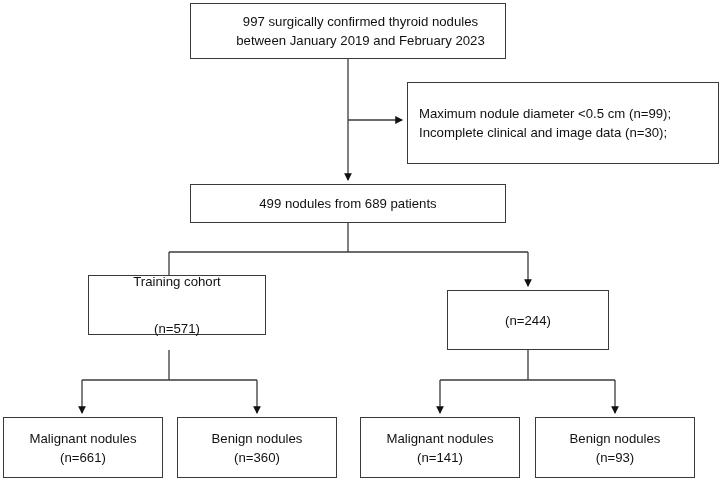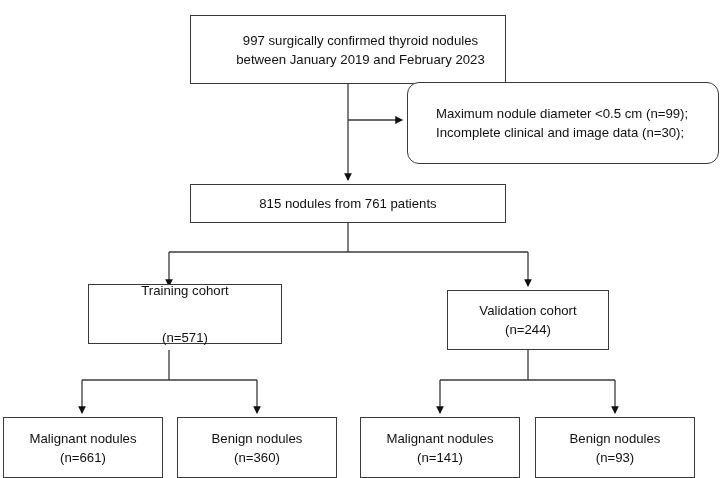"997 surgically confirmed thyroid nodules" #node-top { height: 69px -> 56px; top: 15px -> 3px }
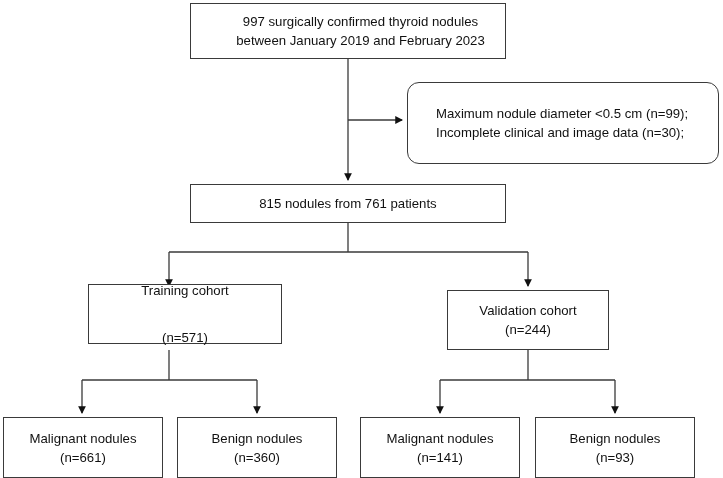"Maximum nodule diameter <0.5 cm" .node.left-align { border-radius: 12px -> none; padding-left: 28px -> 11px }
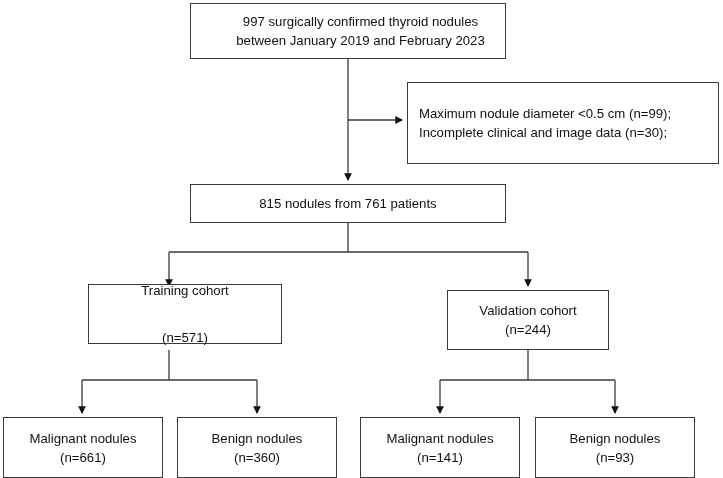"815 nodules from 761 patients" span.line { text: 815 nodules from 761 -> 499 nodules from 689 }
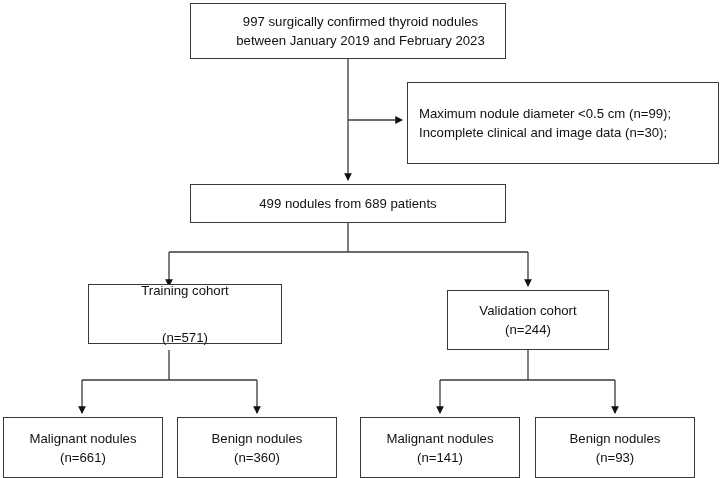"Training cohort" #node-training { top: 284px -> 275px; width: 194px -> 178px }
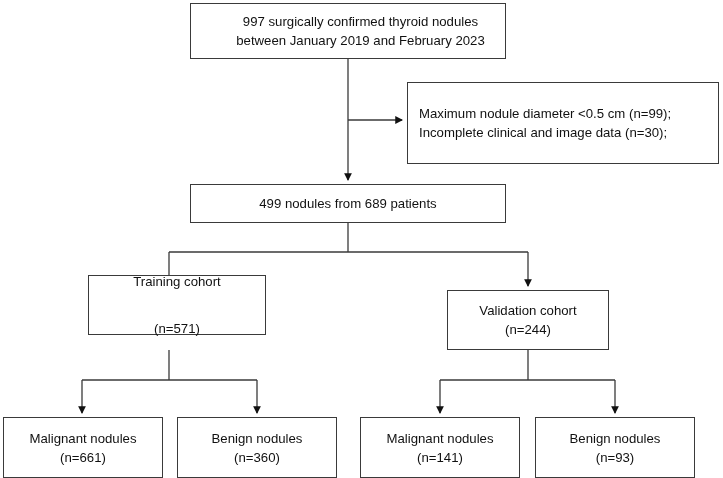"Validation cohort" span.line { html: <span>Validation cohort</span> -> none }
